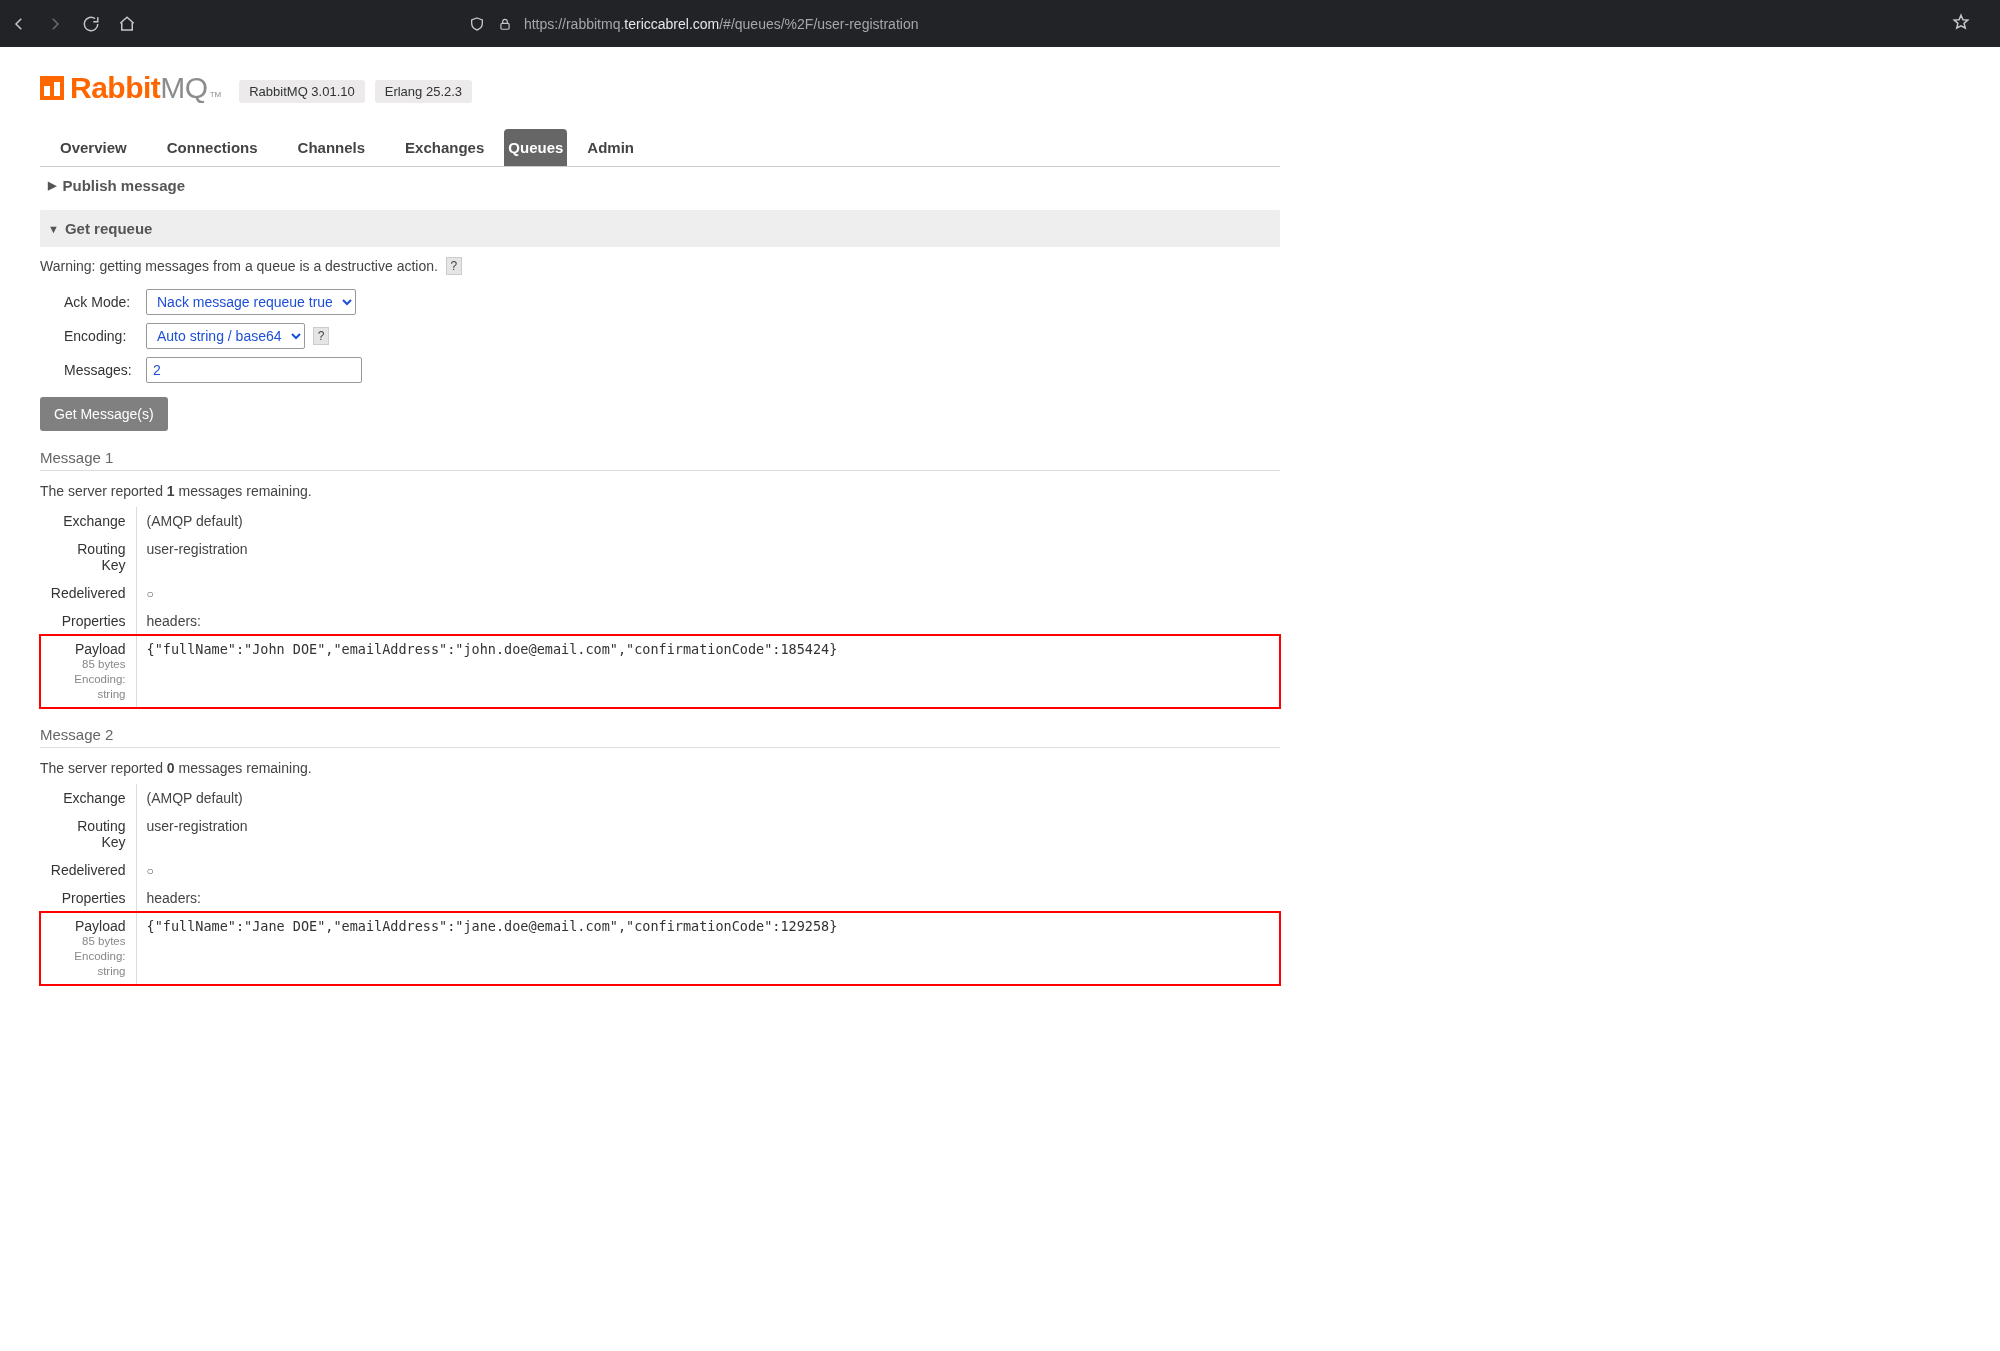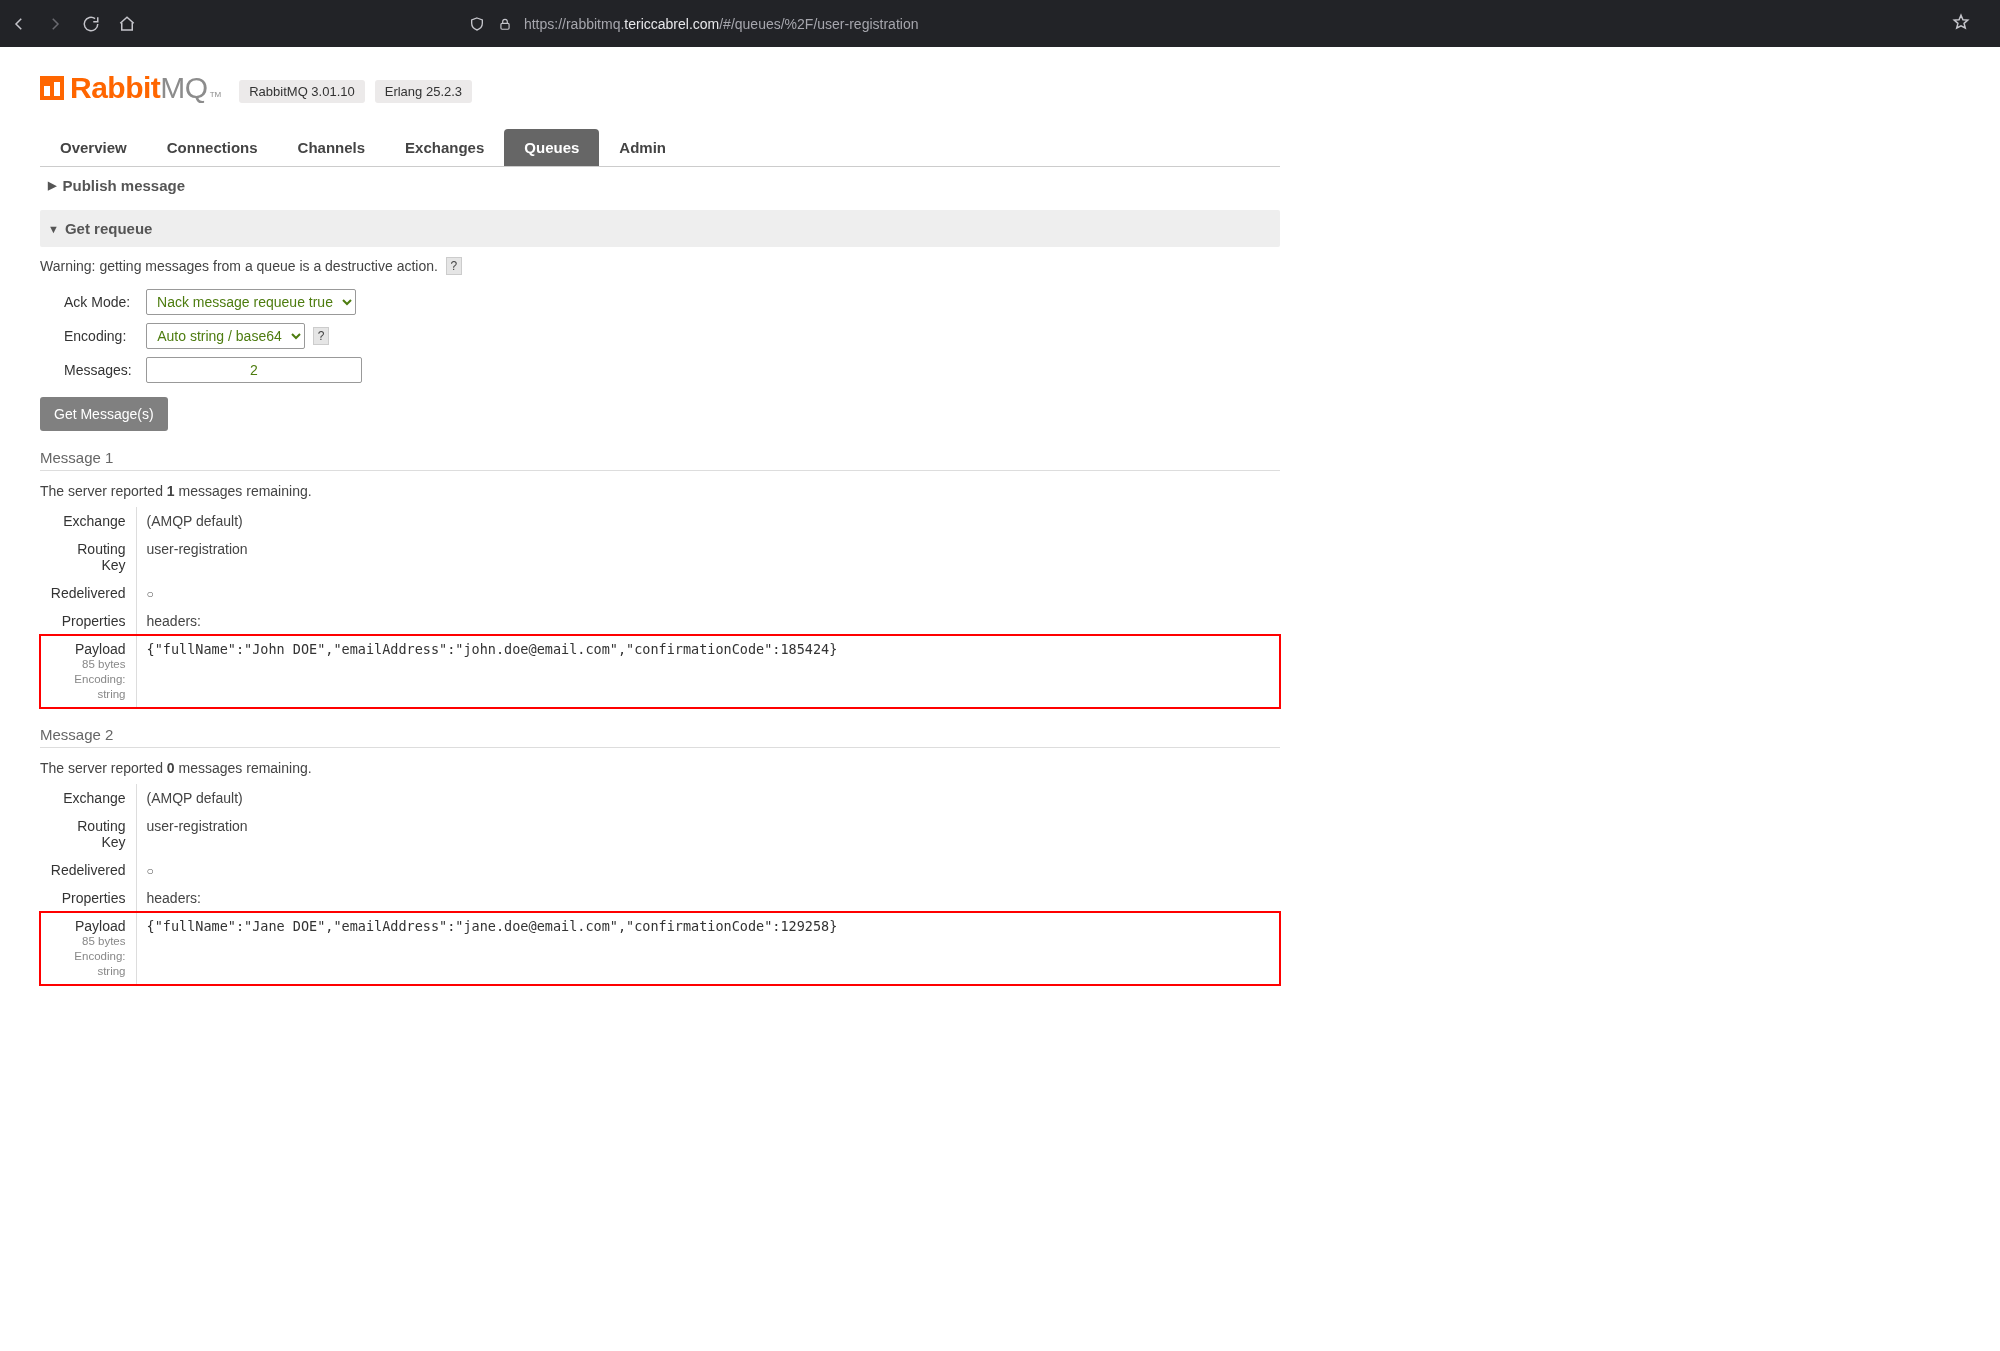"Queues" .nav-item.active { padding: 10px 20px -> 10px 4px }
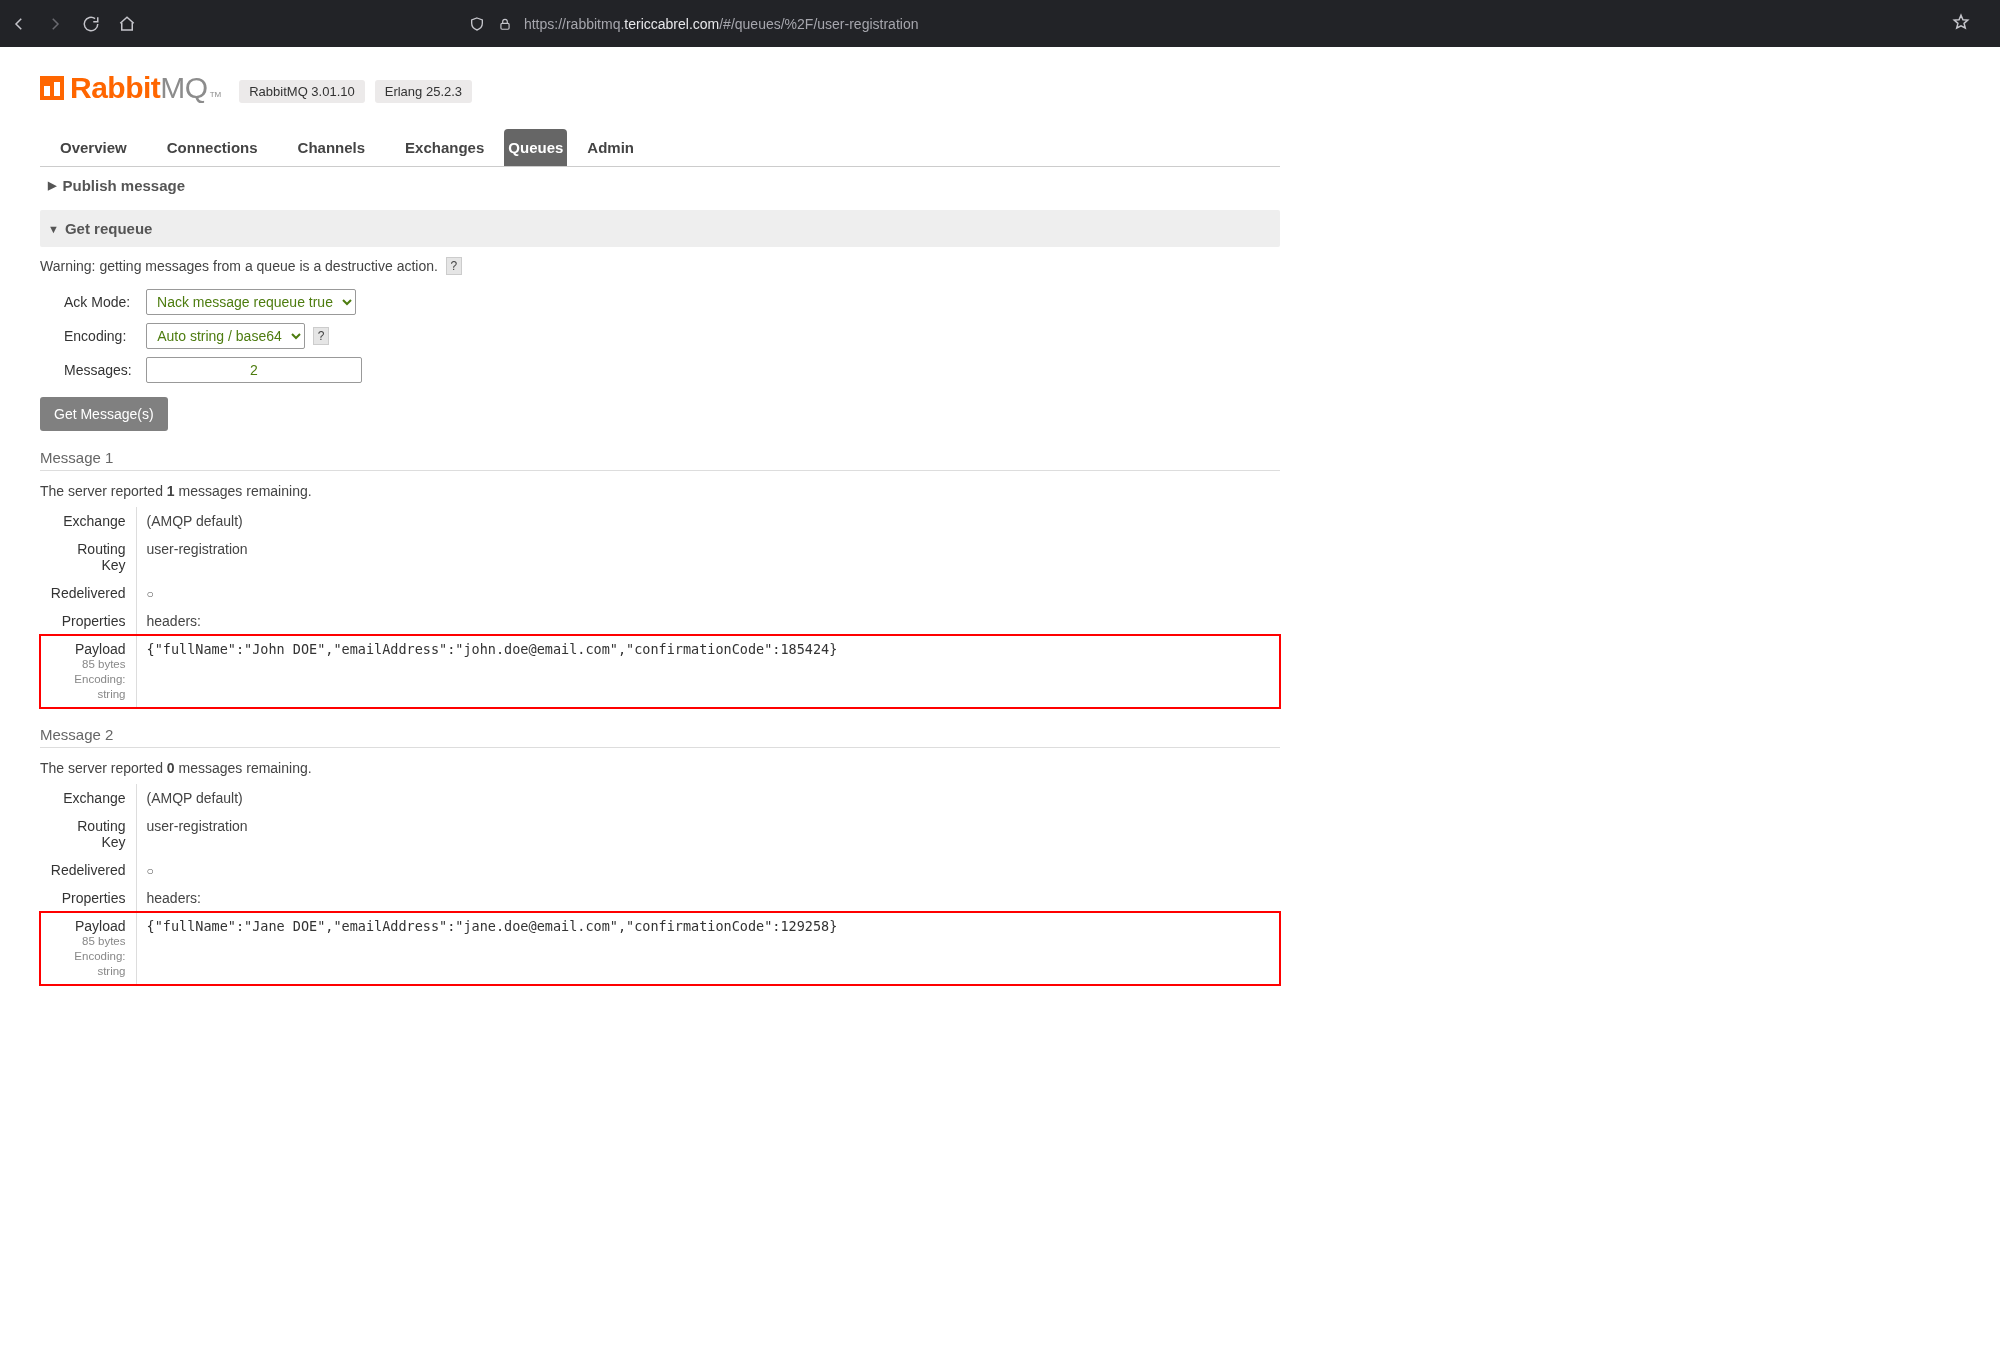"Nack message requeue true" select, input[type=text] { color: #4d7c0f -> #1d4ed8; text-align: center -> none }
